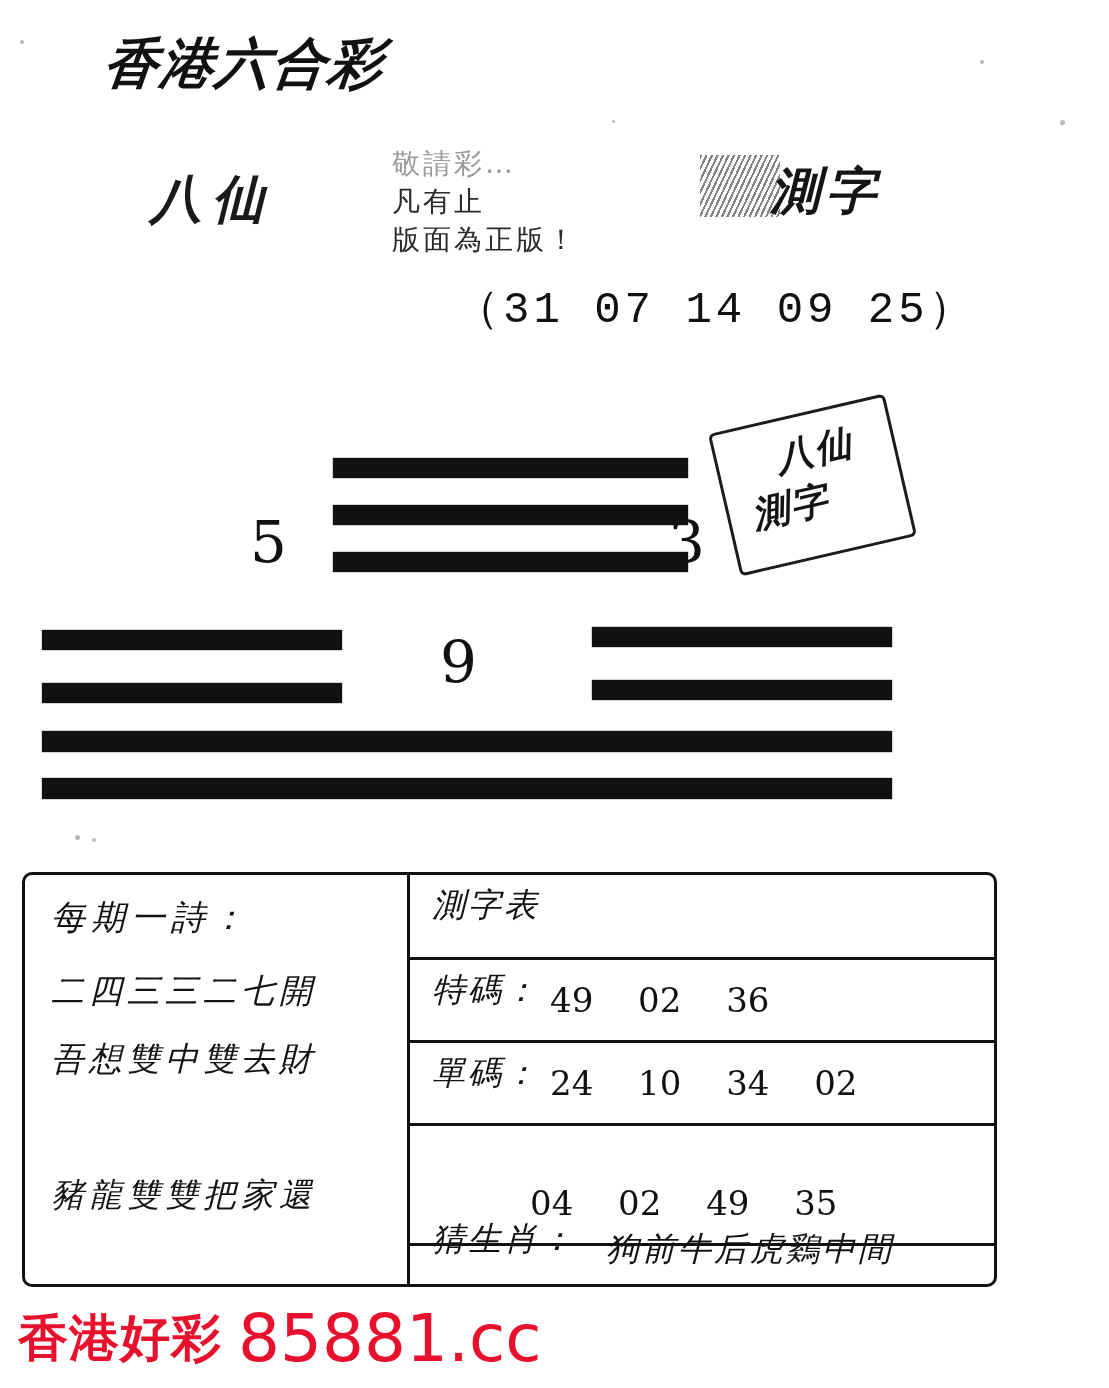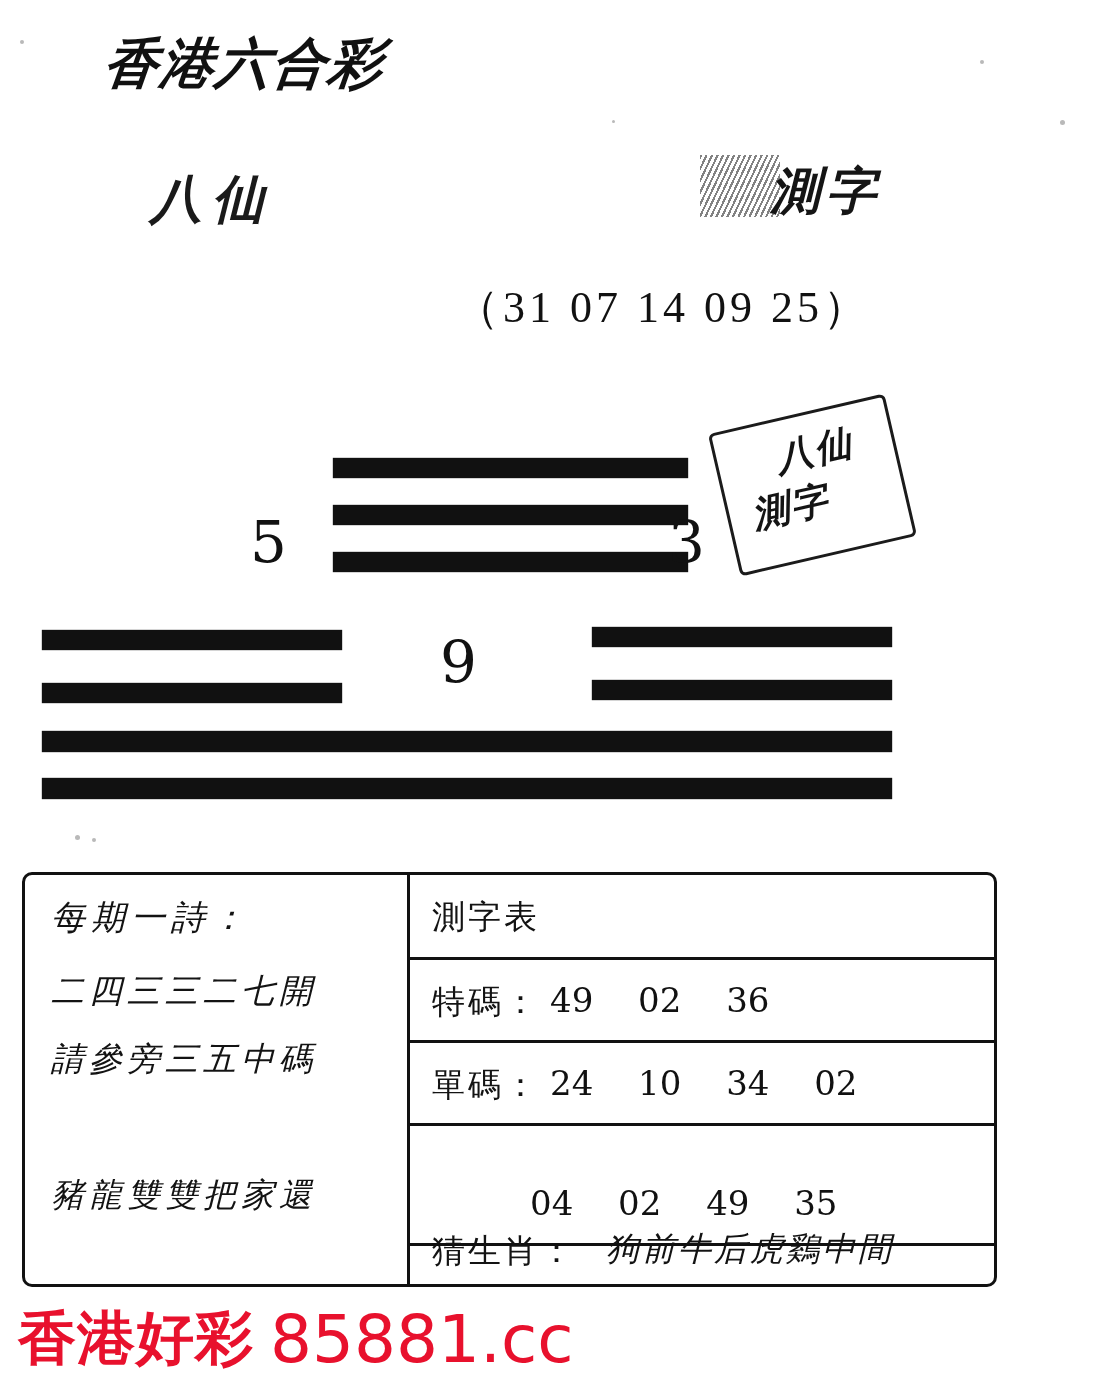"敬請彩…" div.notice { html: none -> <div> <div>敬請彩…</div> <div>凡有止</div> <div>版面為正版！</div> </div> }
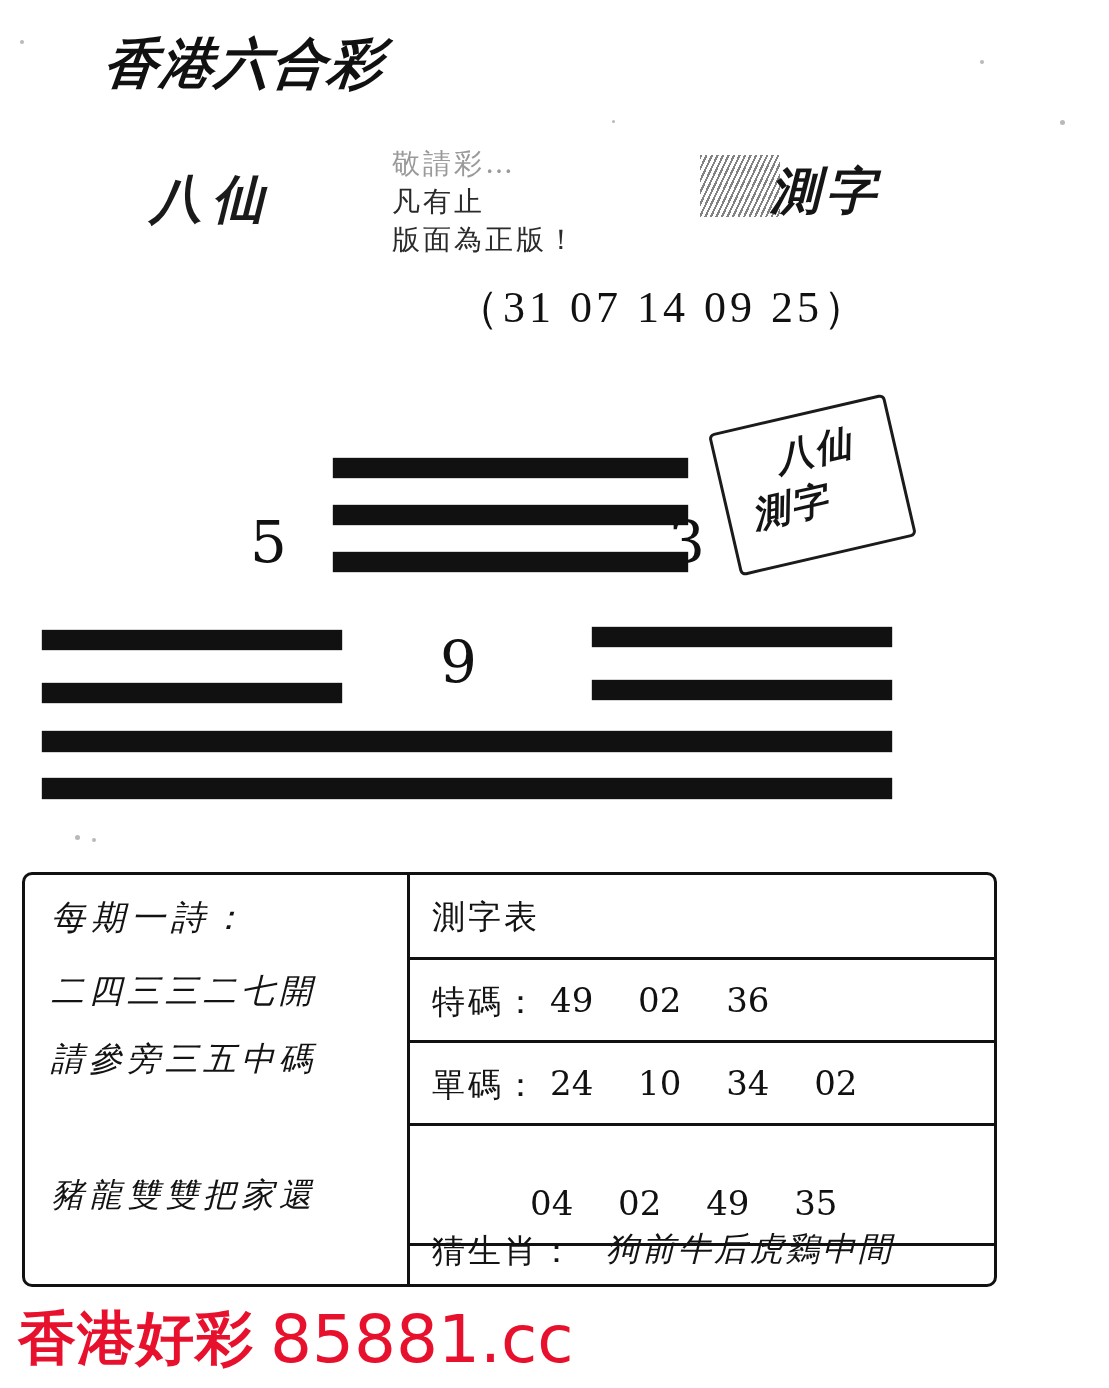"（31 07 14 09 25）" .lucky-nums { font-family: Liberation Serif, serif -> Liberation Mono, monospace }
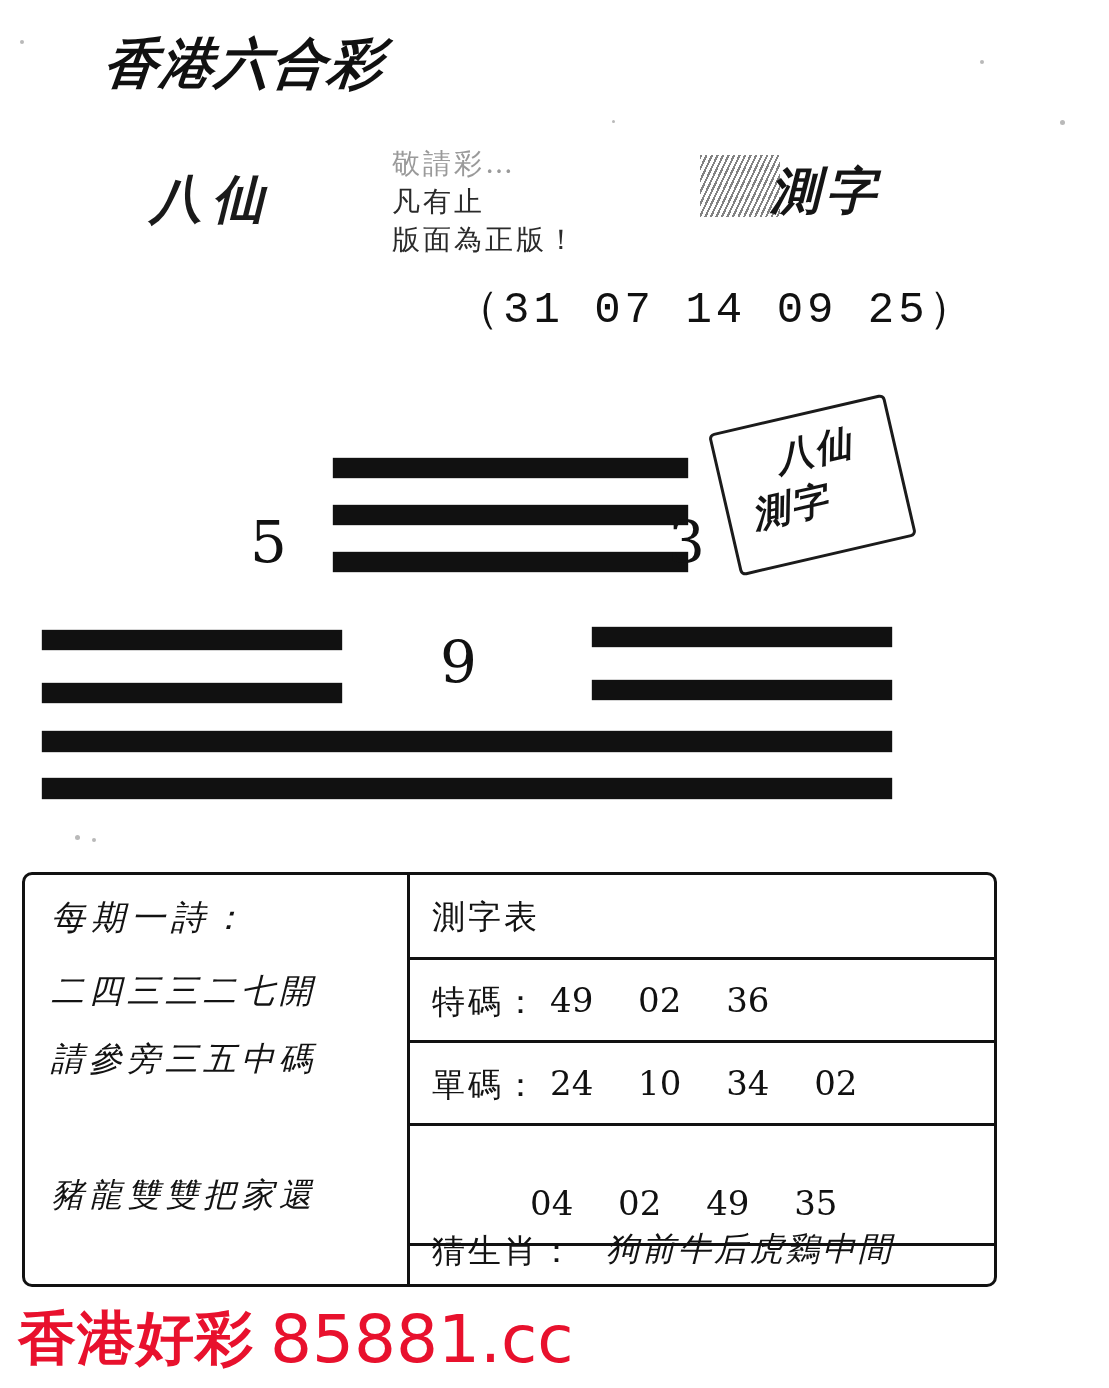"測字表" .rlabel { font-style: none -> italic; top: 20px -> 8px }
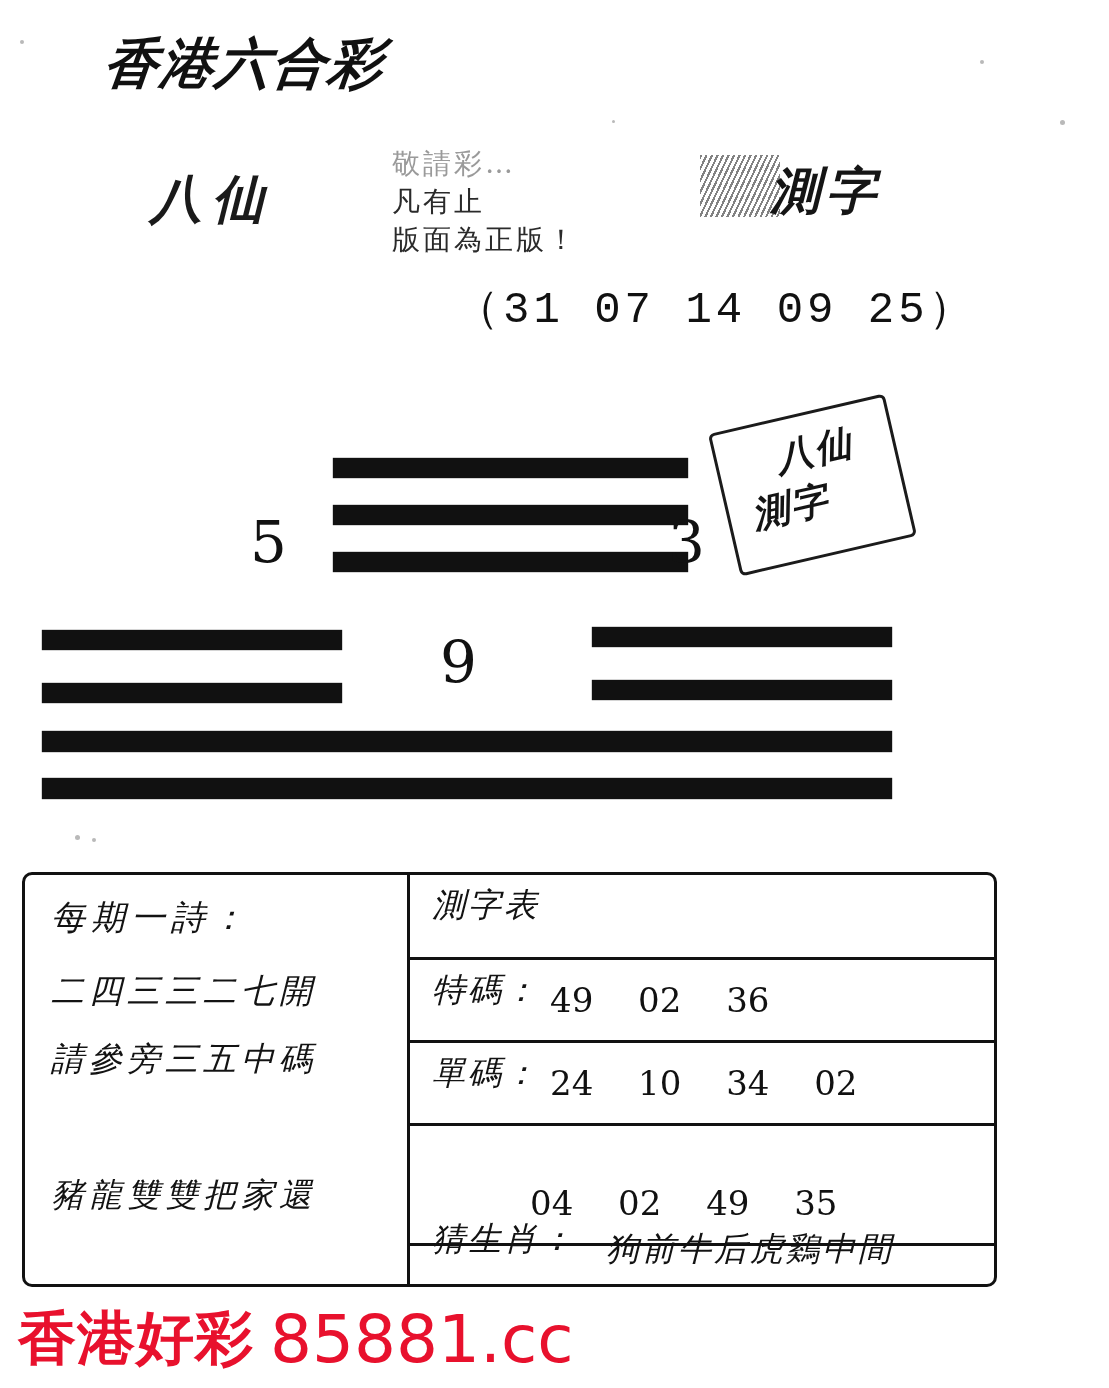"請參旁三五中碼" div.poem-line { text: 請參旁三五中碼 -> 吾想雙中雙去財 }
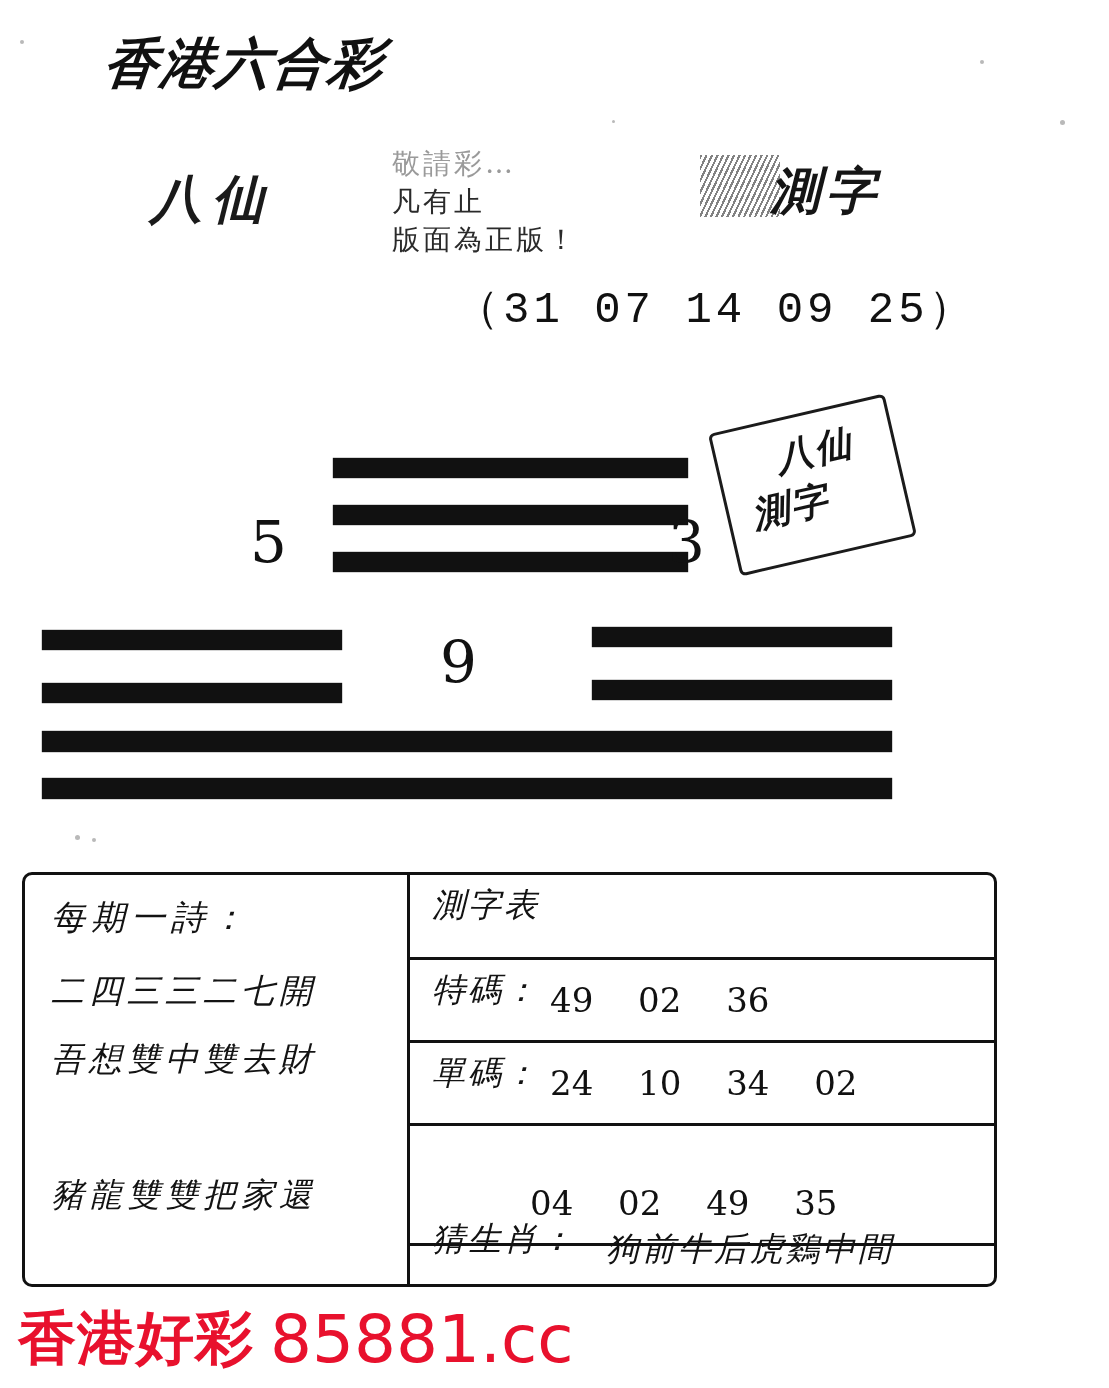"香港好彩" .footer-cn { font-size: 58px -> 50px }
